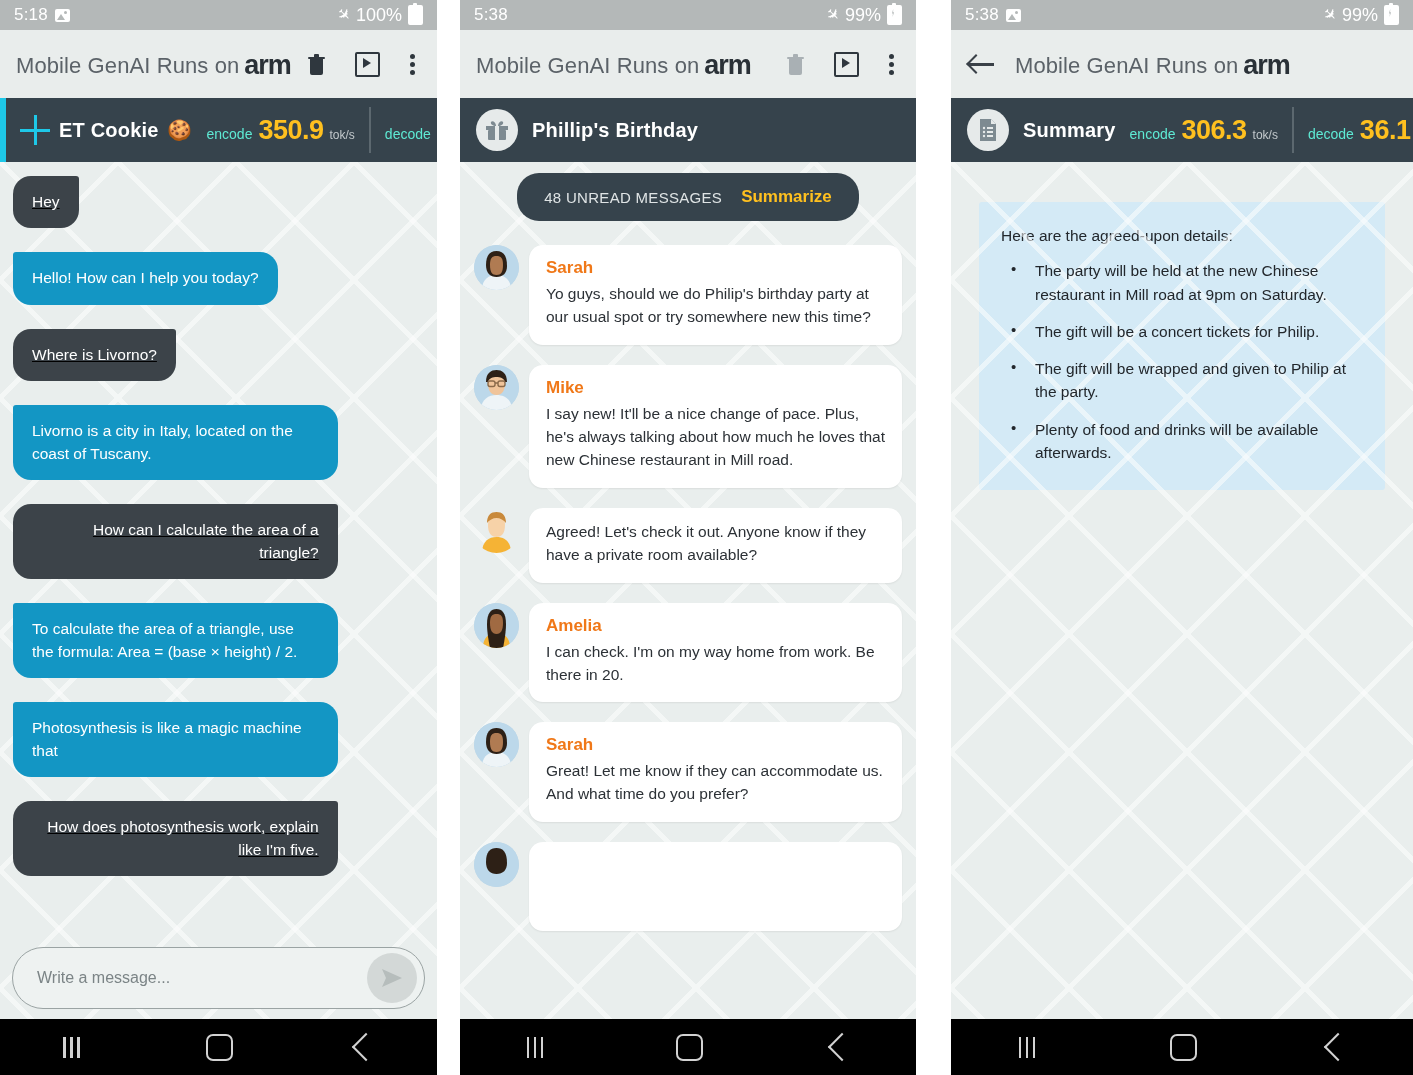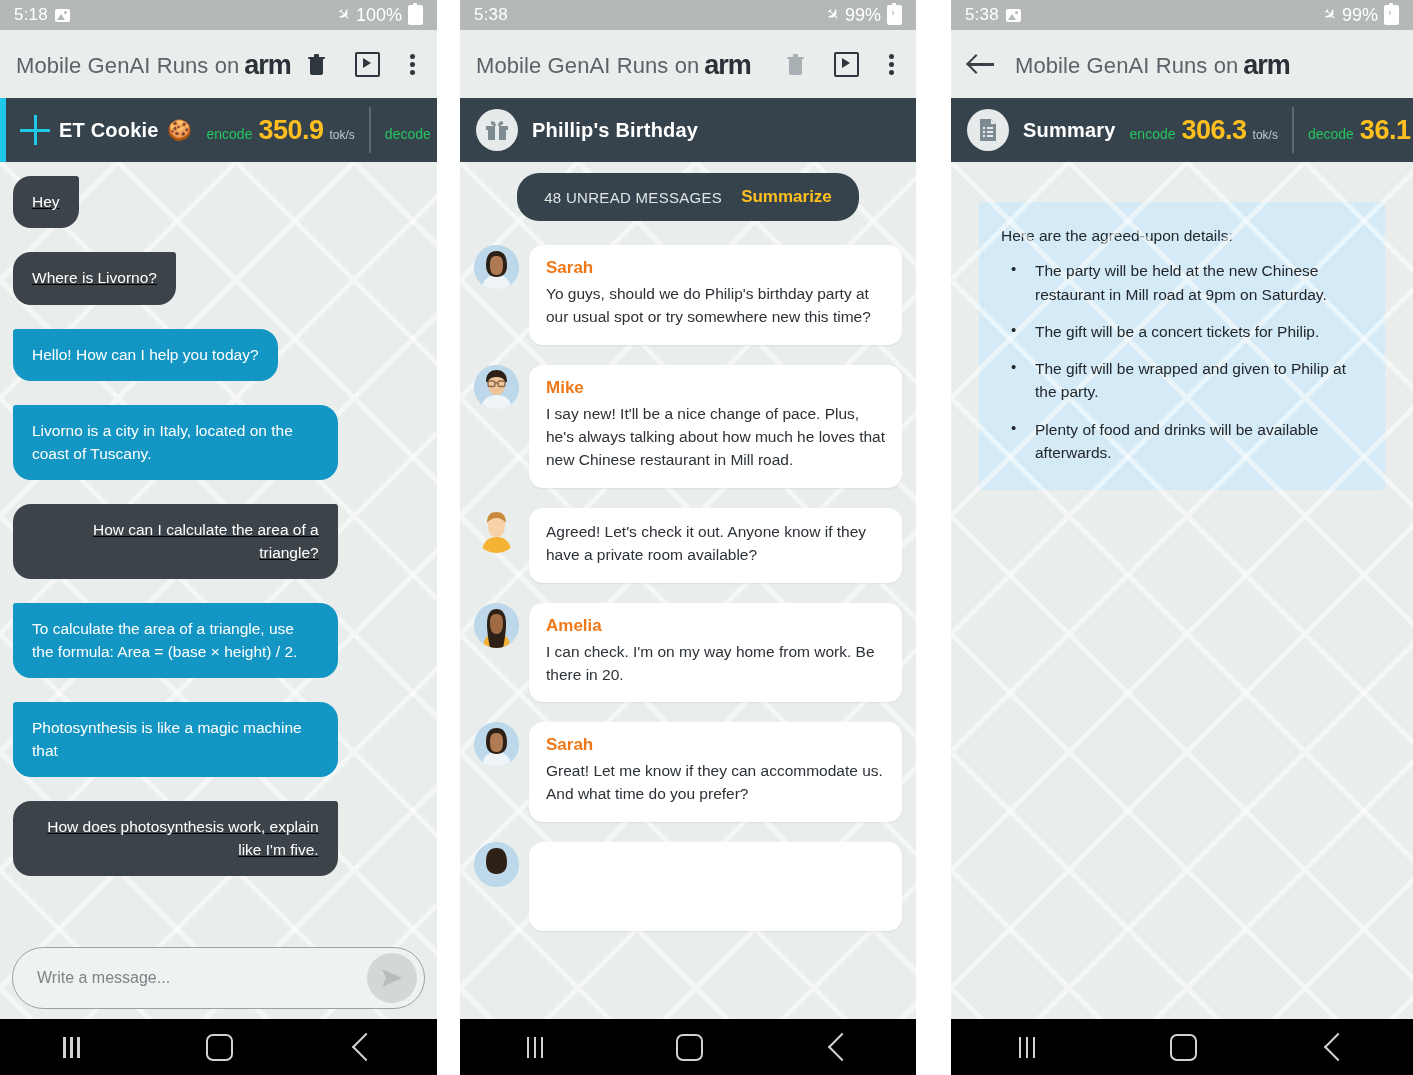"encode" .stat .lab { color: #22c55e -> #5eead4 }
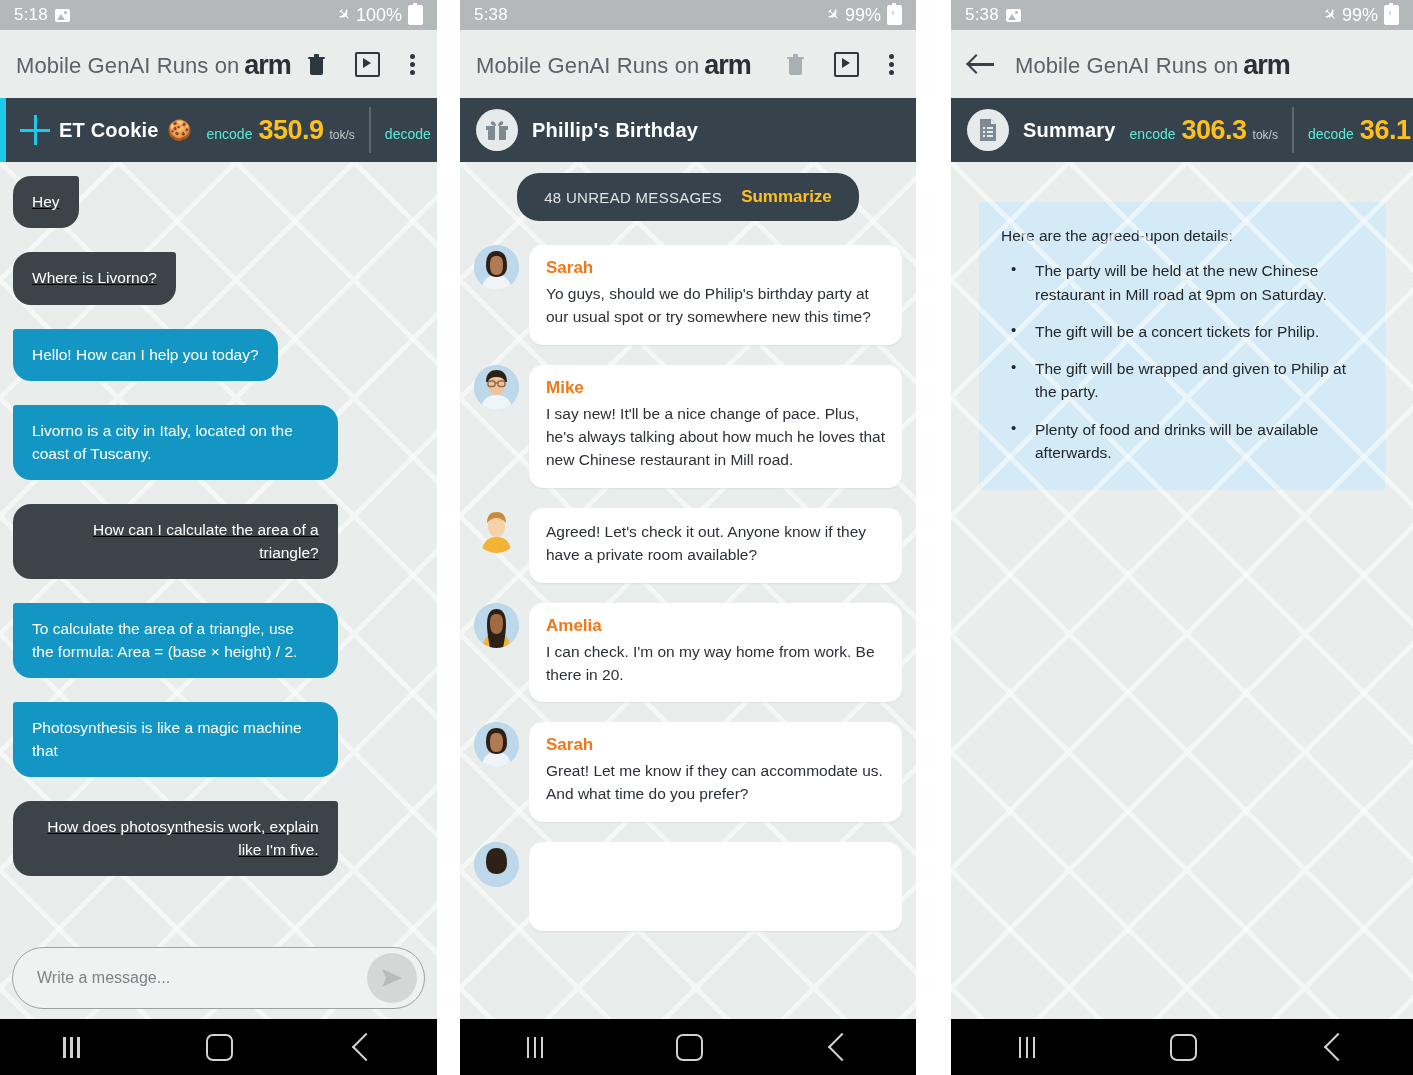"Where is Livorno?" div.row { order: before "Hello! How can I help" -> after "Hello! How can I help" }
